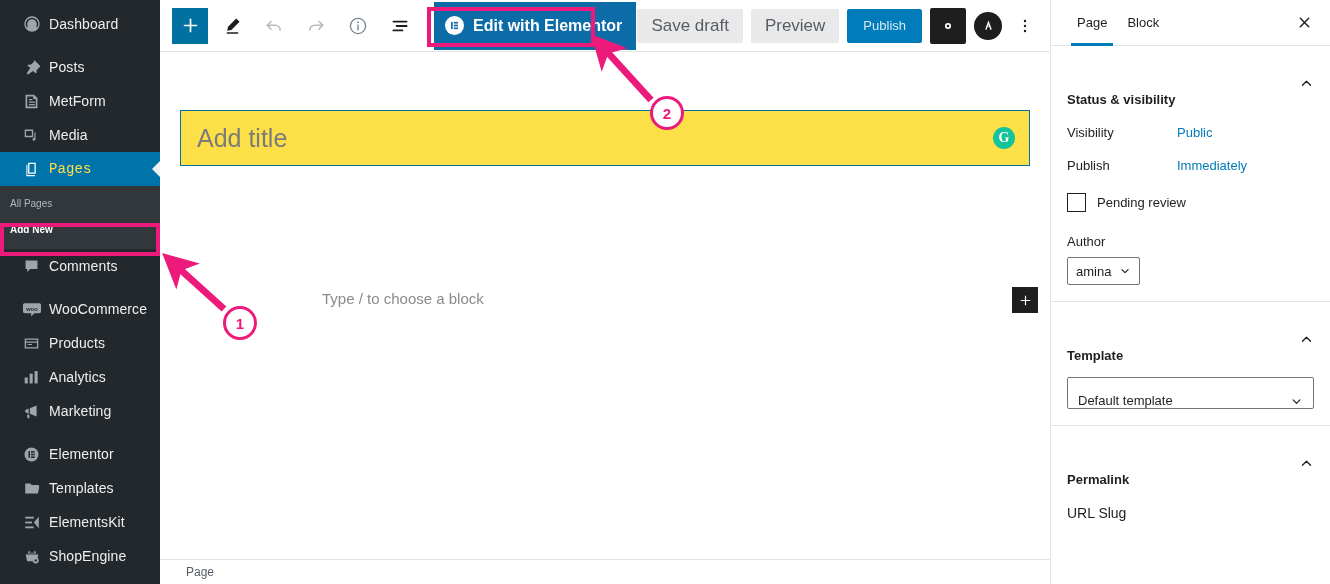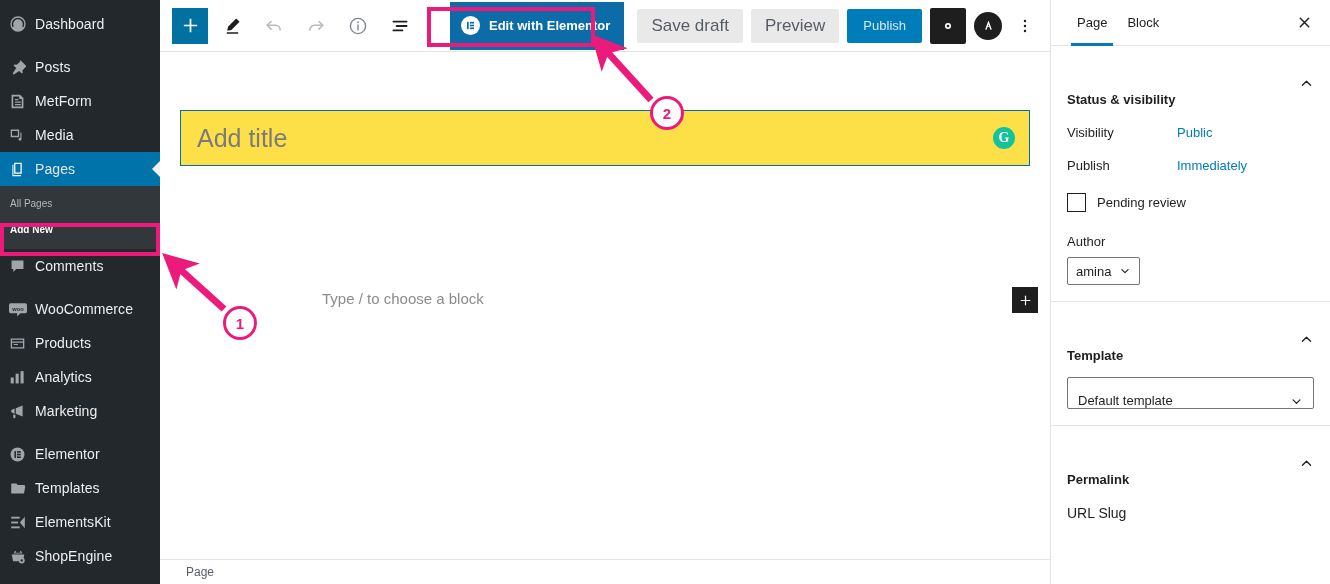"Dashboard" .menu-item { padding-left: 9px -> 23px }
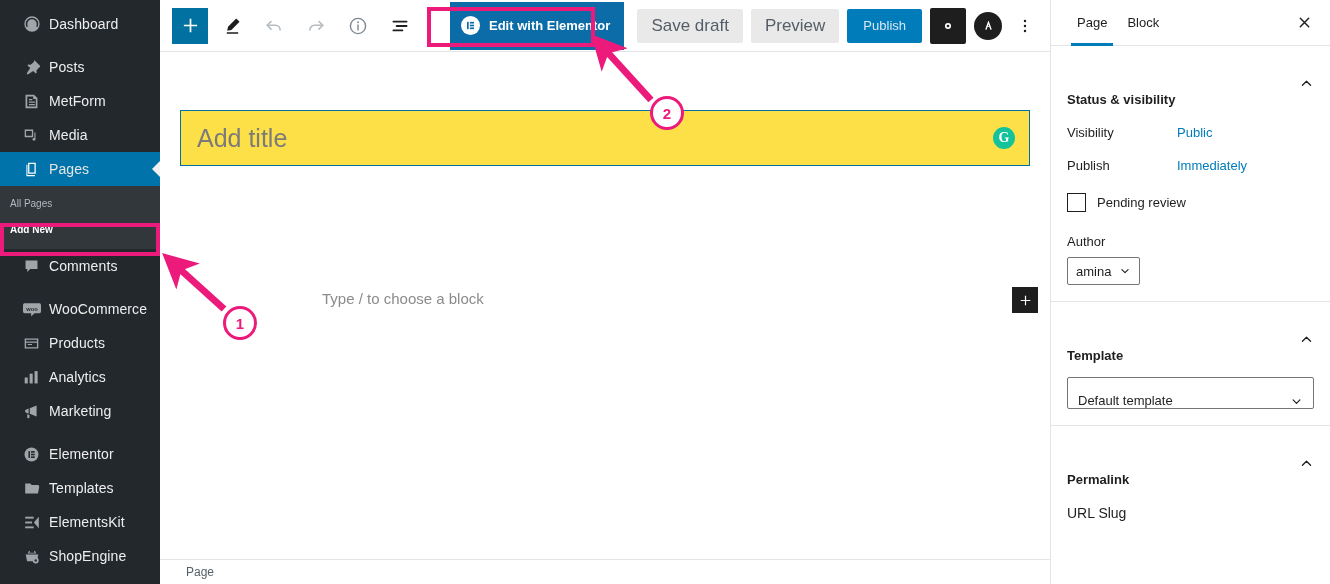"Edit with Elementor" .btn-elementor { font-size: 13px -> 16px; margin-left: 26px -> 10px }
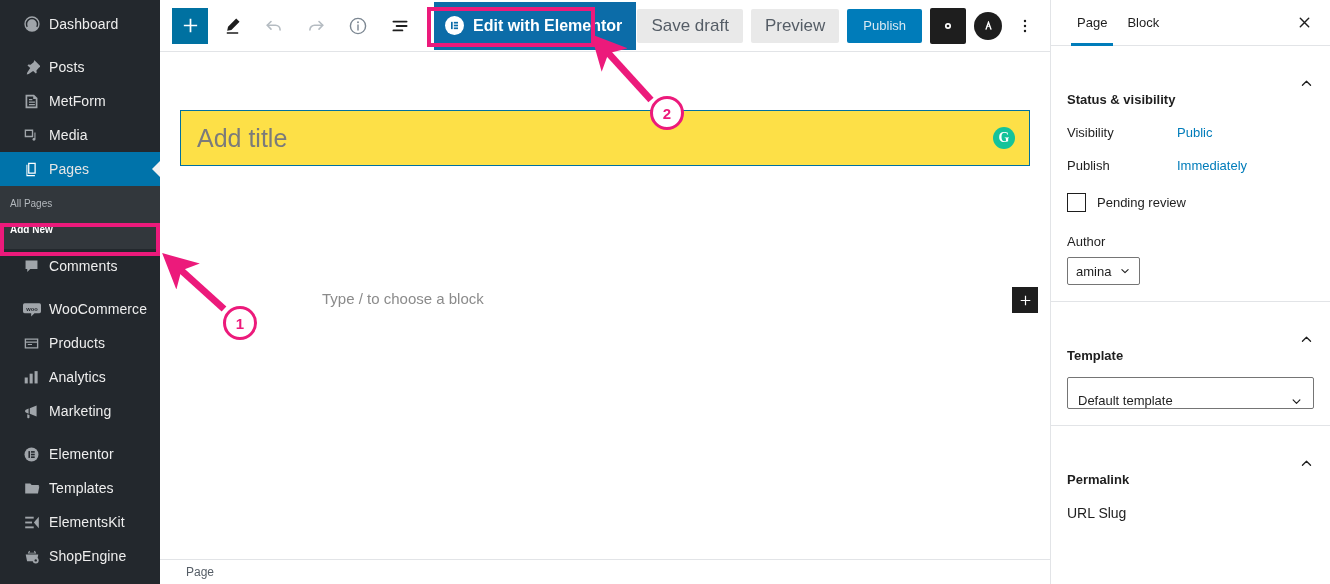"Pages" .menu-item.current { color: #e5e5e5 -> #fde047; font-family: none -> Liberation Mono, monospace }
